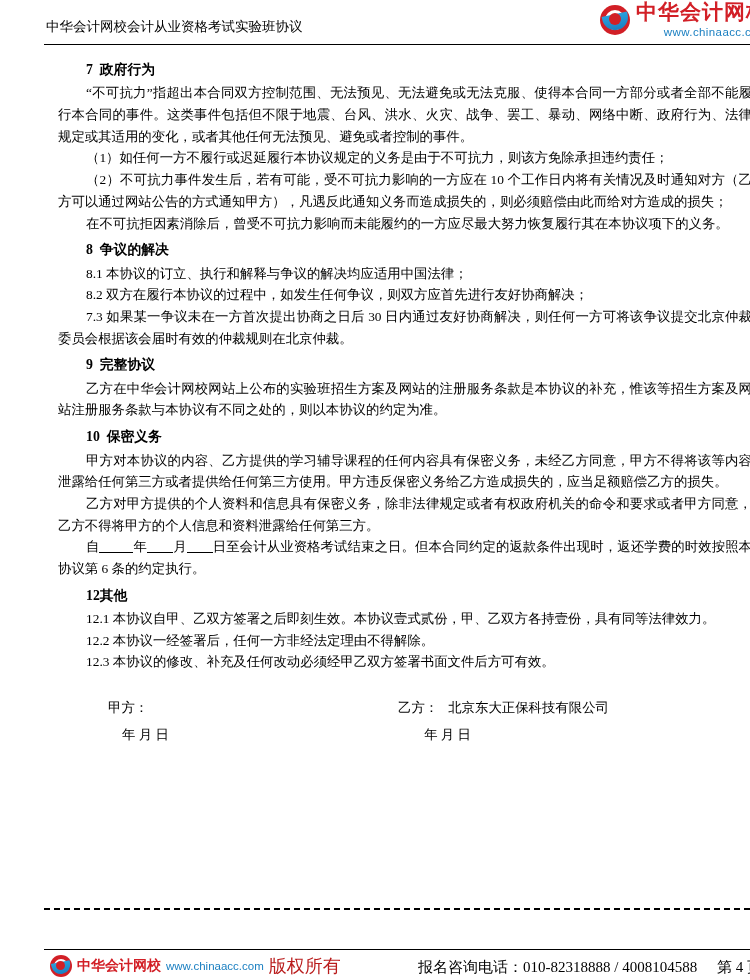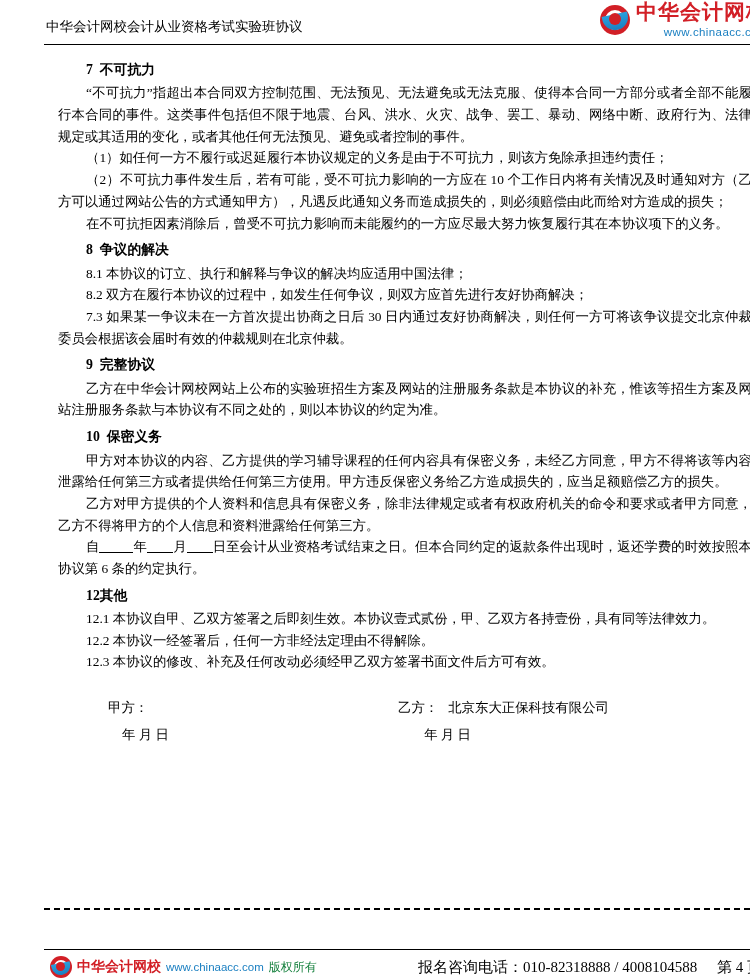"不可抗力" span { text: 不可抗力 -> 政府行为 }
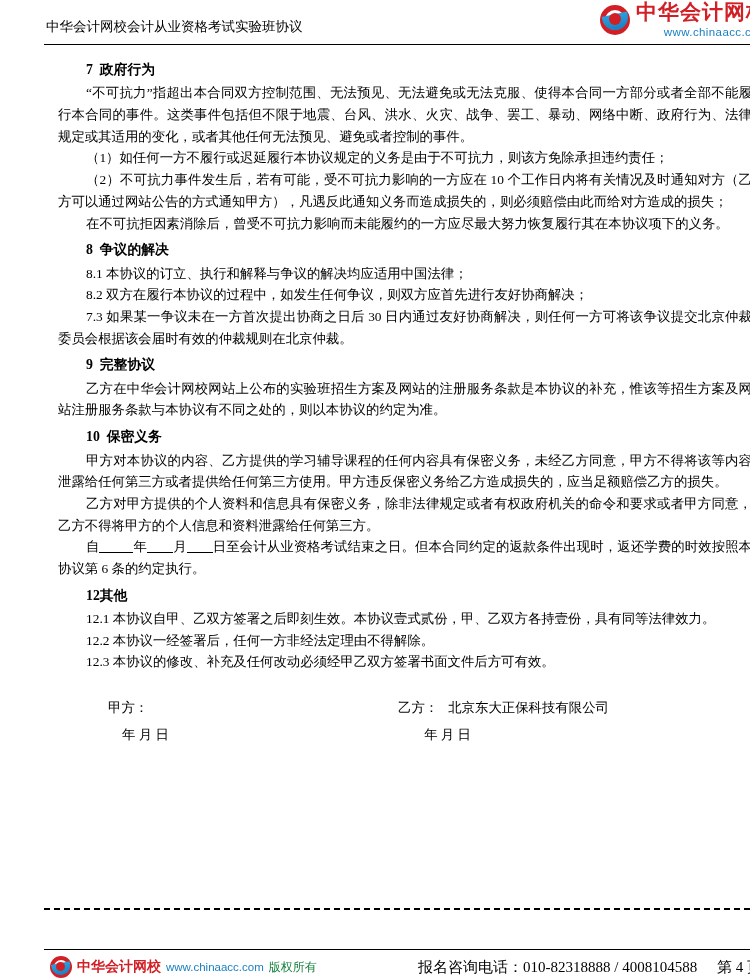"版权所有" .footer-copy { color: #15803d -> #b91c1c; font-size: 12px -> 18px }
